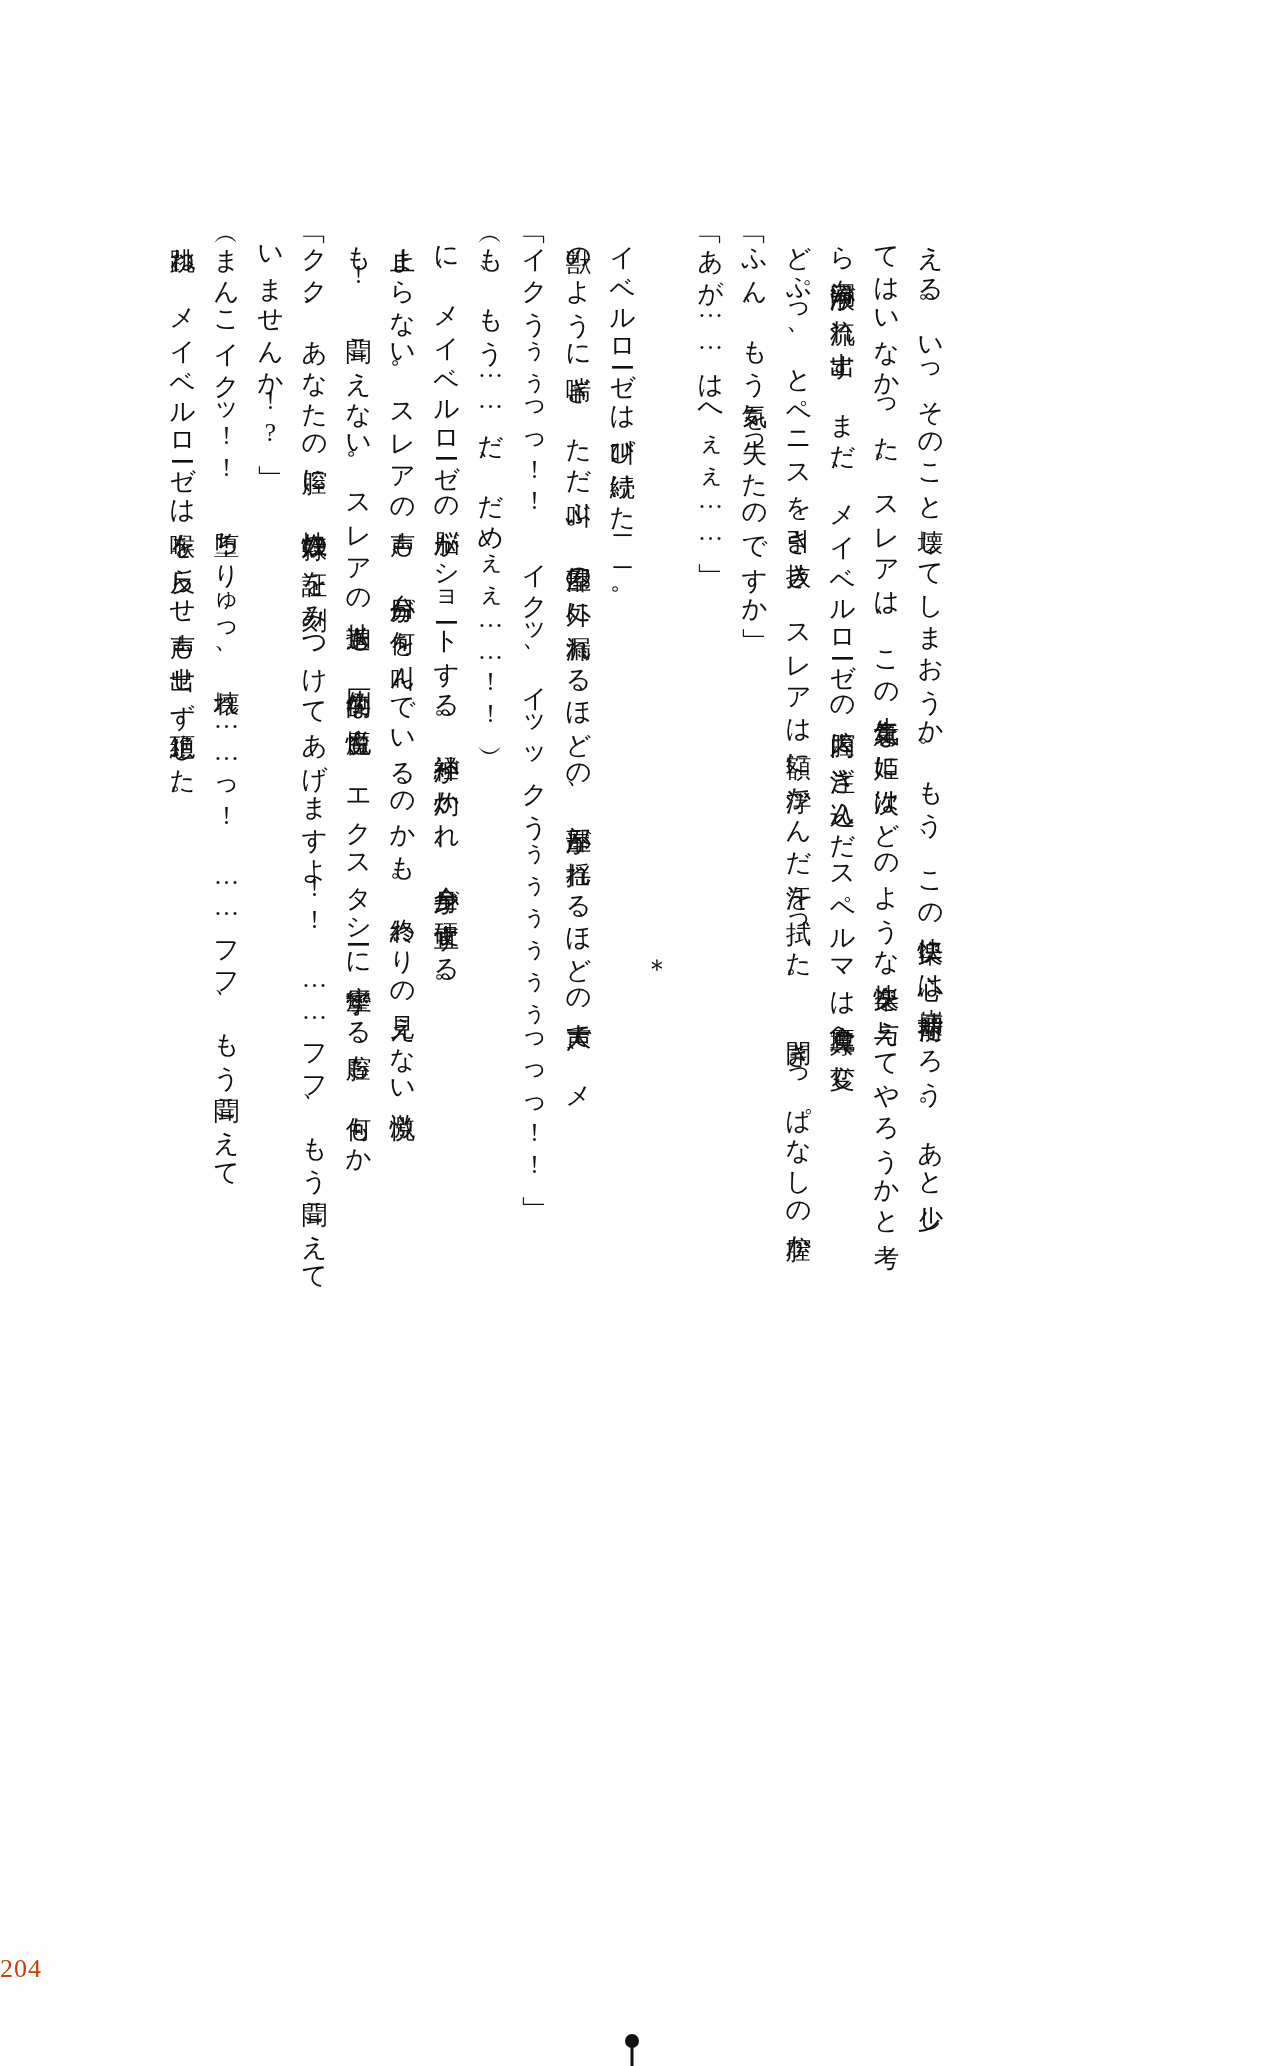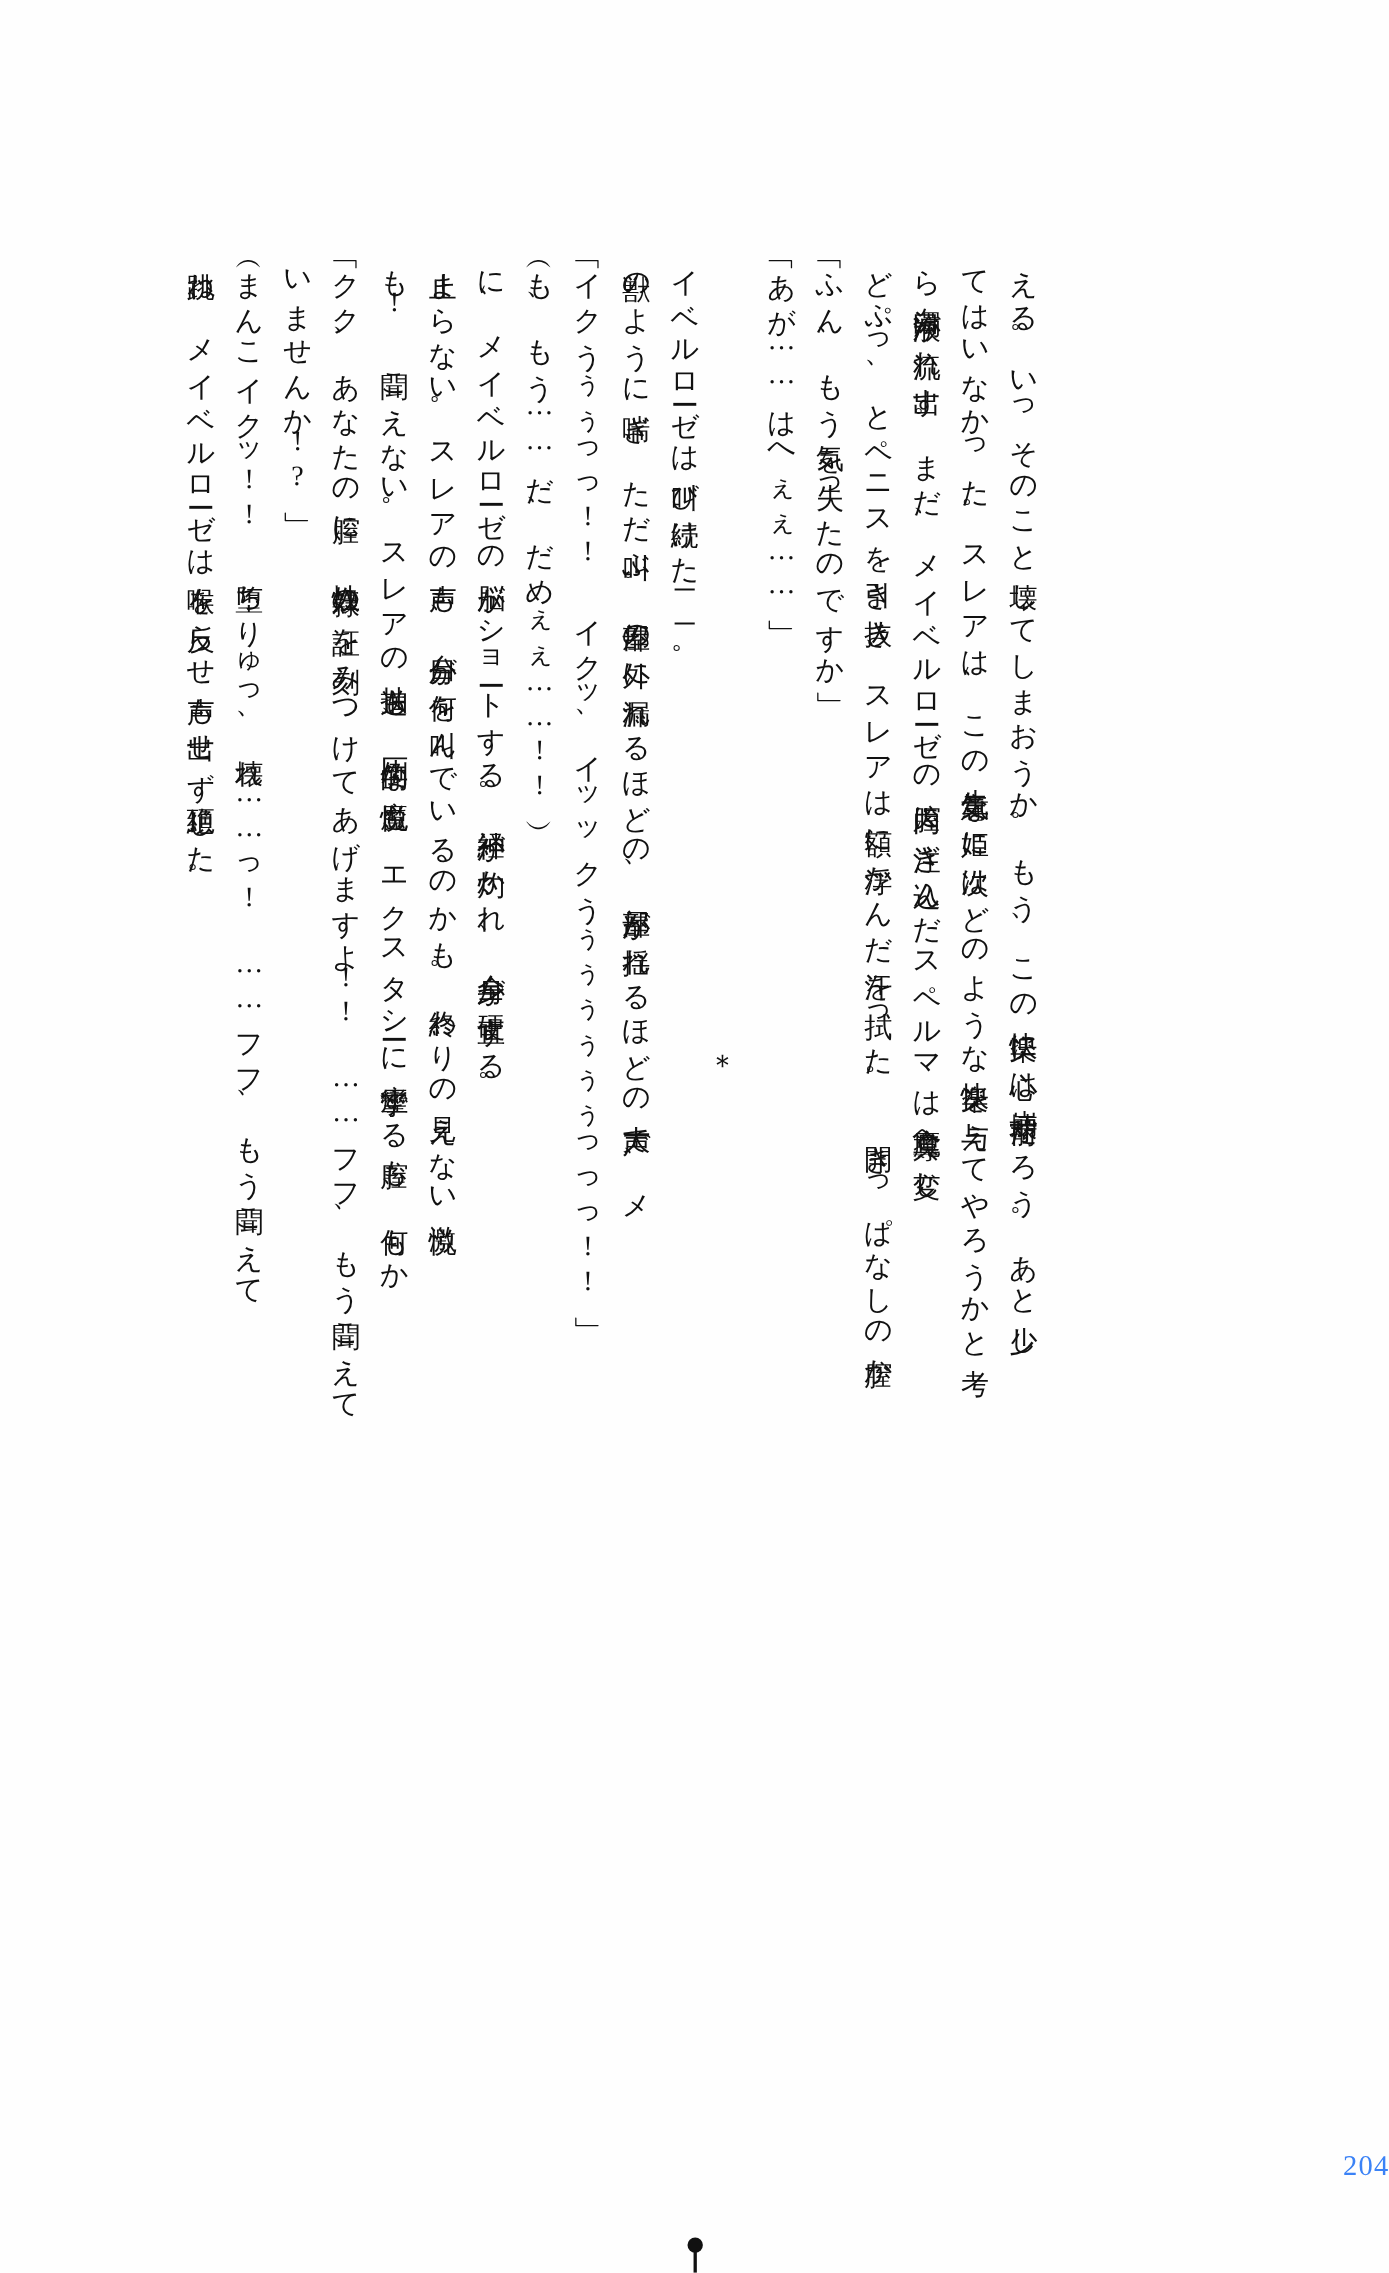"204" #folio { color: #3b82f6 -> #c2410c; text-align: right -> left }
